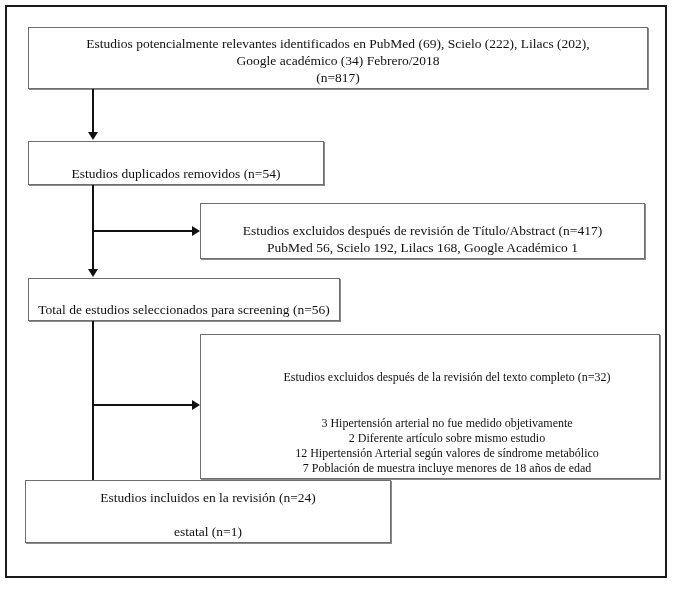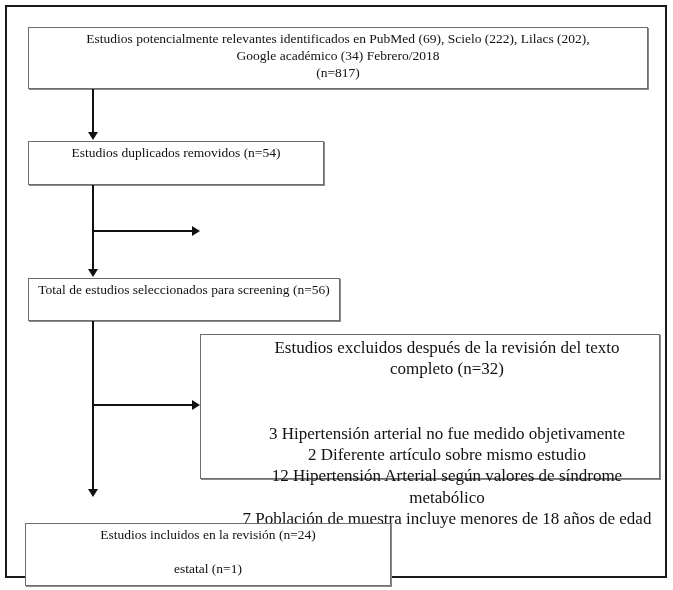"Estudios potencialmente relevantes" .flow-box { align-items: flex-start -> flex-end }
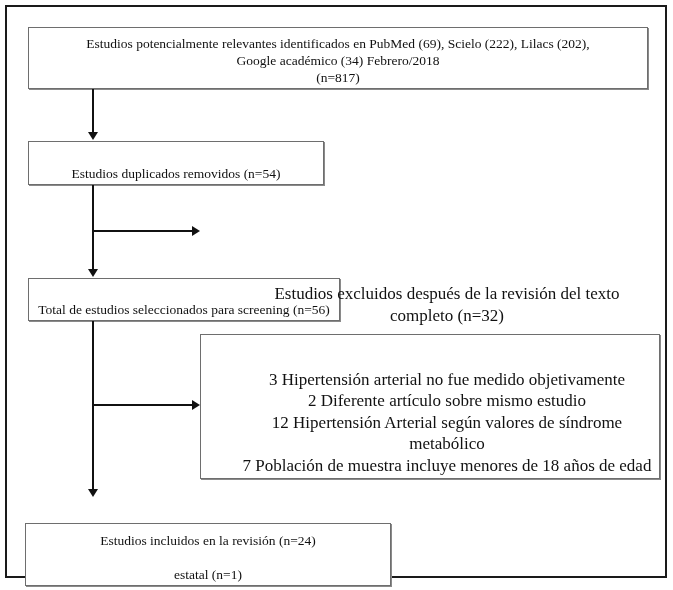"Estudios excluidos después de revisión" div.flow-box { html: none -> <div> <span> <span>Estudios excluidos después de revisión de Título/Abstract (n=417)</span> <br> <span>PubMed 56, Scielo 192, Lilacs 168, Google Académico 1</span> </span> </div> }
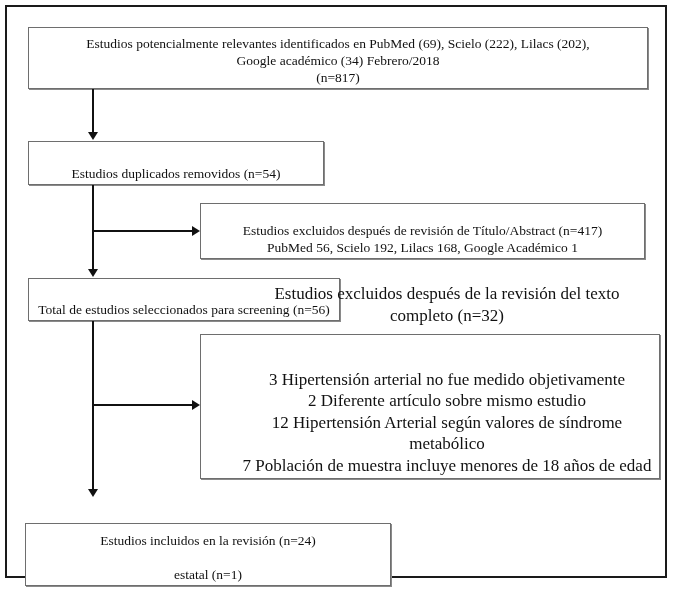"Estudios excluidos después de la" #box-excl-full { font-size: 17px -> 12px }
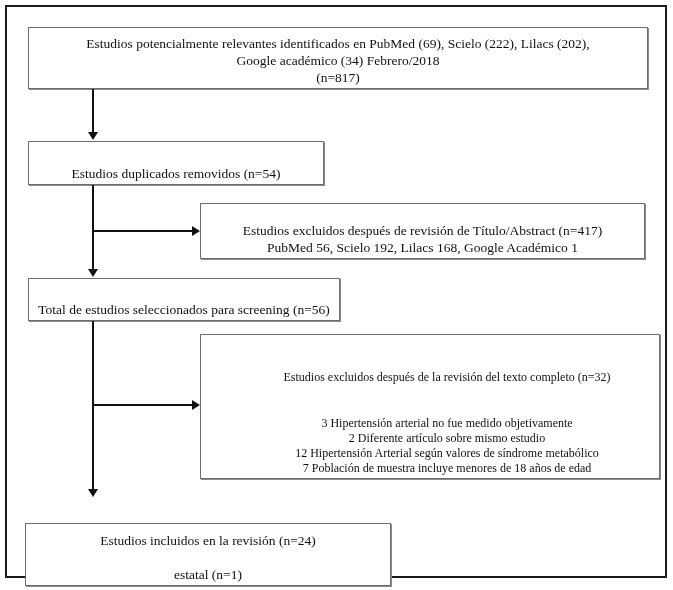"Estudios incluidos en la revisión" #box-included { top: 523px -> 480px }
